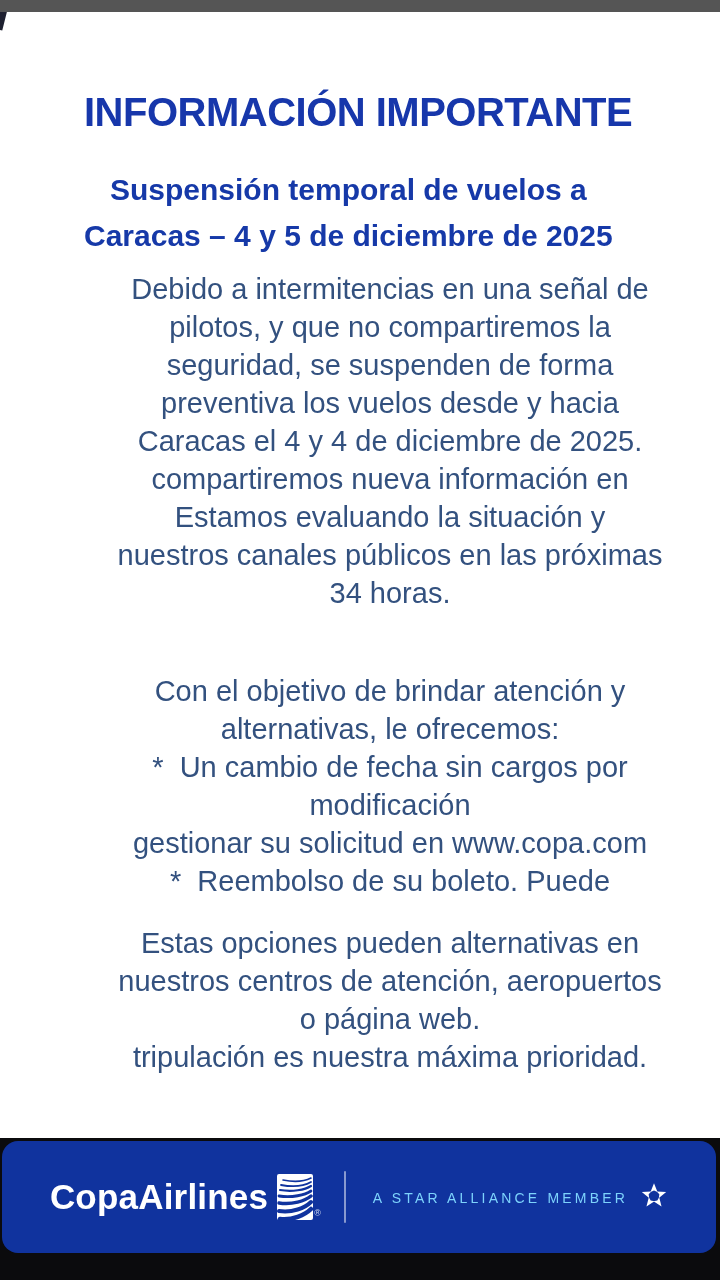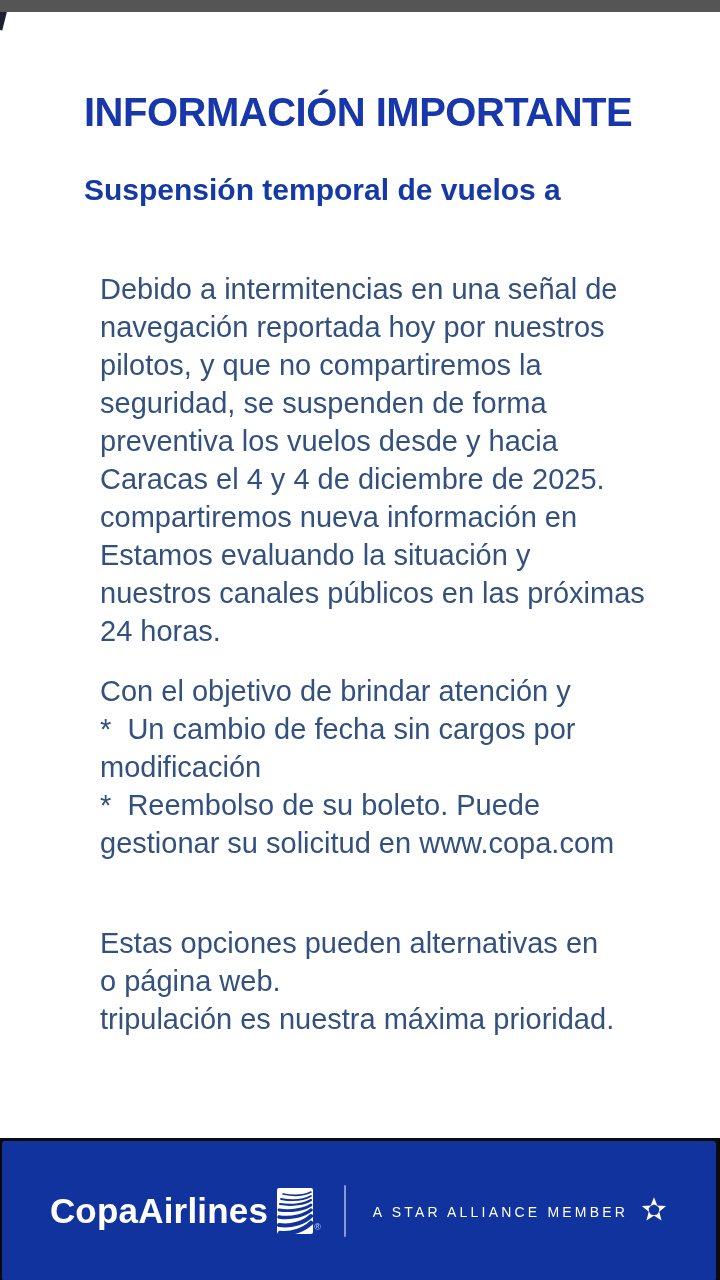"Suspensión temporal de vuelos a" .tline { text-align: none -> center }
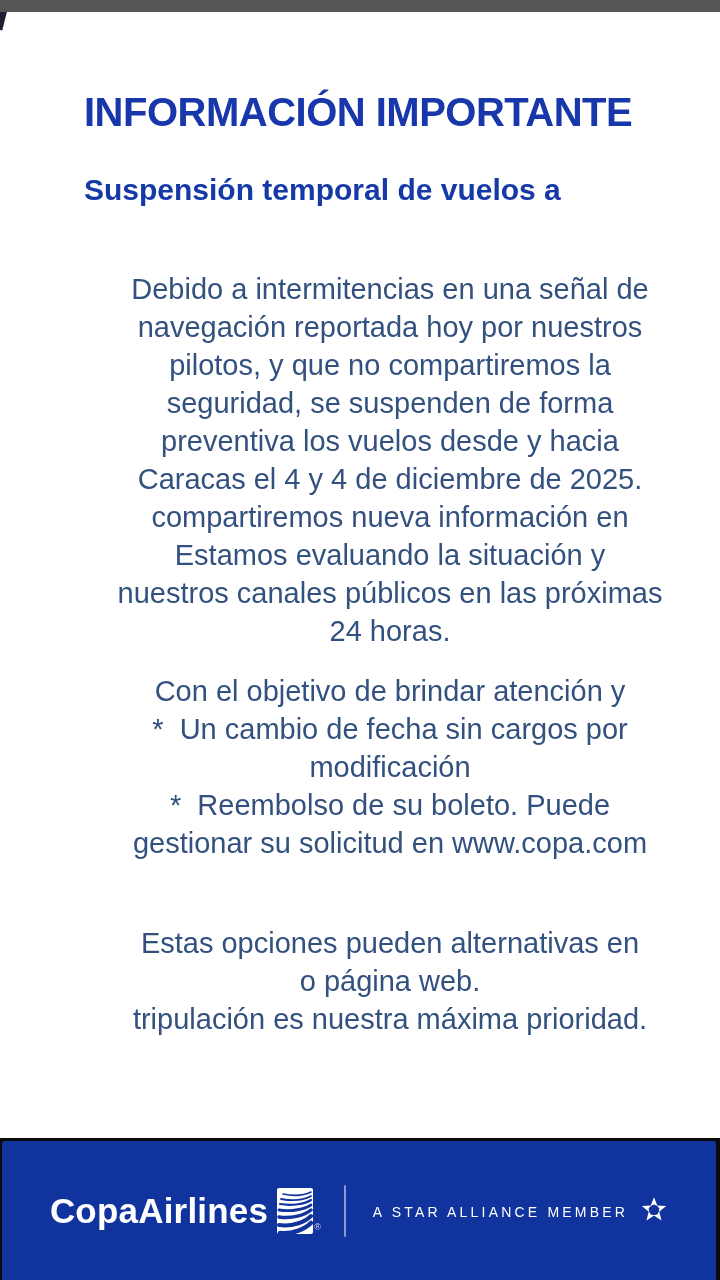"Caracas – 4 y 5" div.tline { html: none -> <div>Caracas – 4 y 5 de diciembre de 2025</div> }
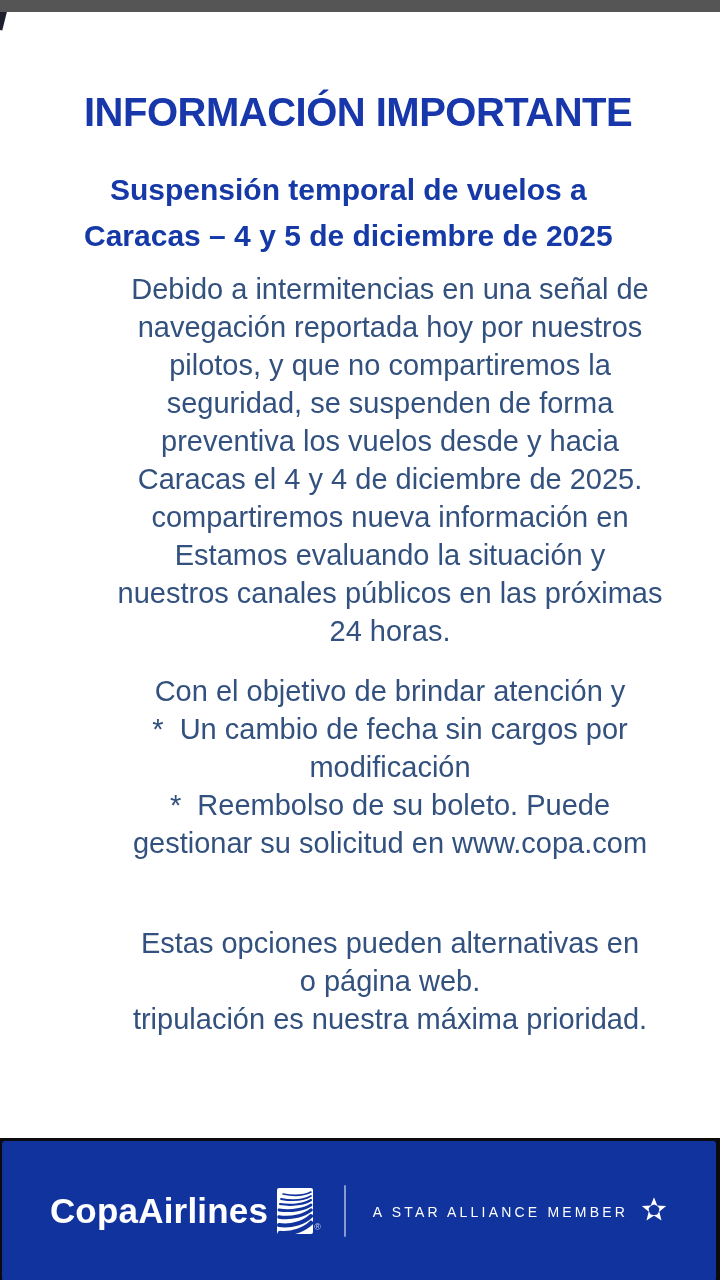"navegación reportada hoy por nuestros" div.tline { html: <div>navegación reportada hoy por nuestros</div> -> none }
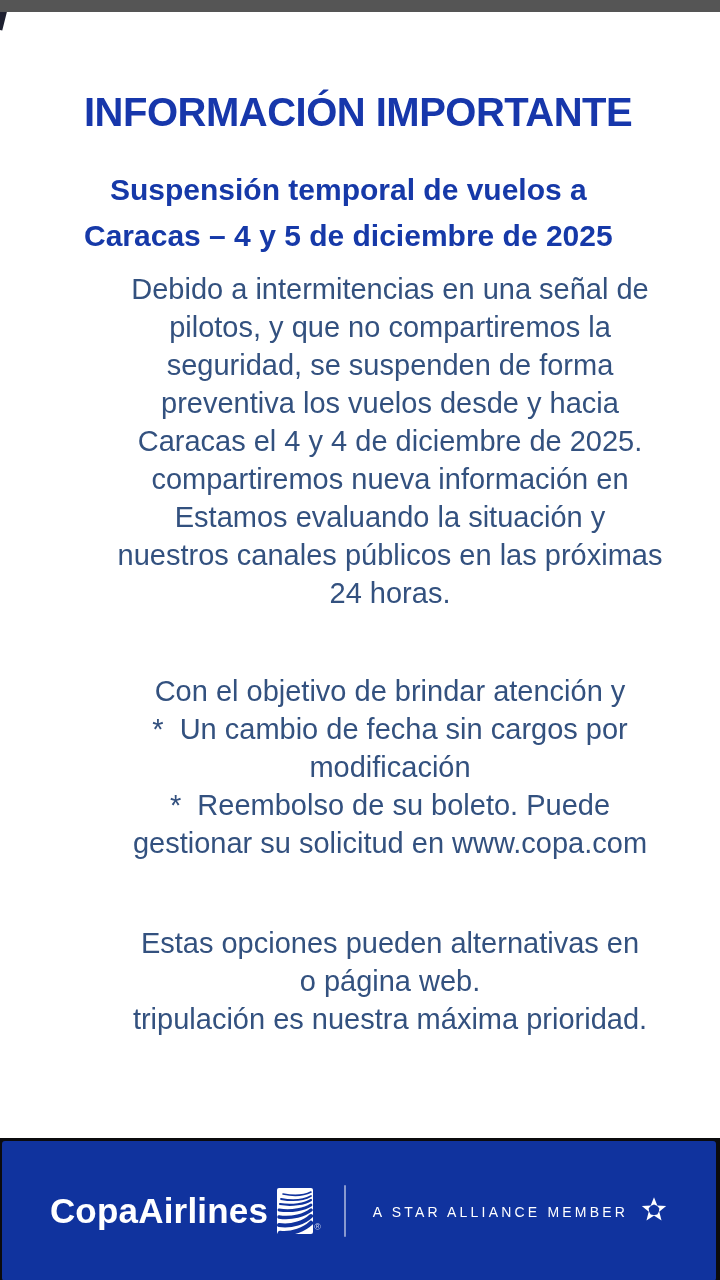"24 horas." div.tline { text: 24 -> 34 }
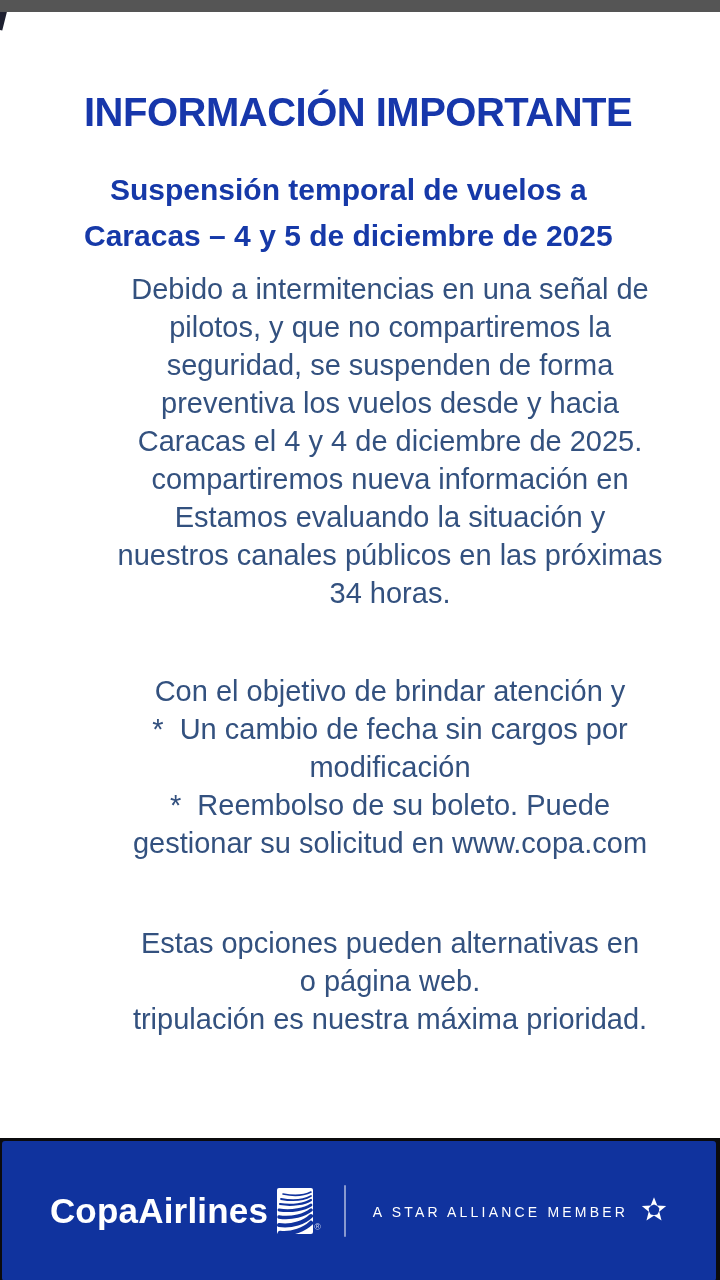"alternativas, le ofrecemos:" div.tline { html: none -> <div>alternativas, le ofrecemos:</div> }
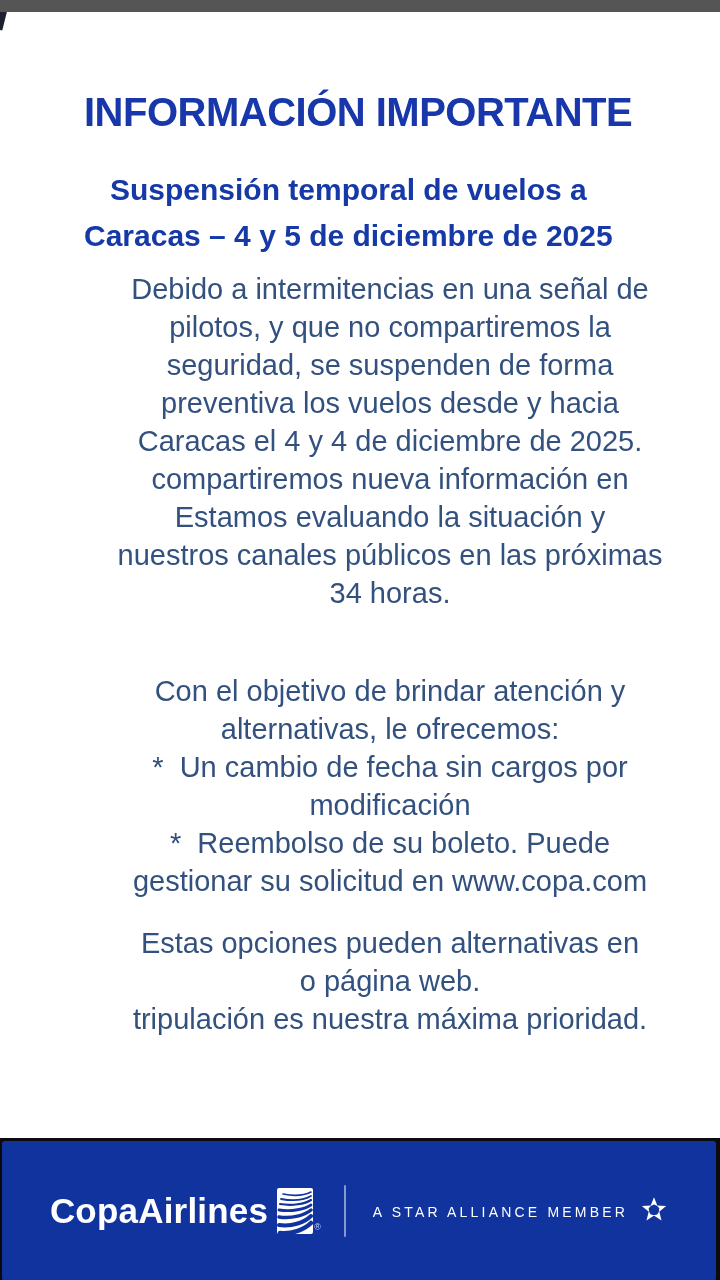"* Reembolso de su boleto." div.tline { order: before "gestionar su solicitud en www.copa.com" -> after "gestionar su solicitud en www.copa.com" }
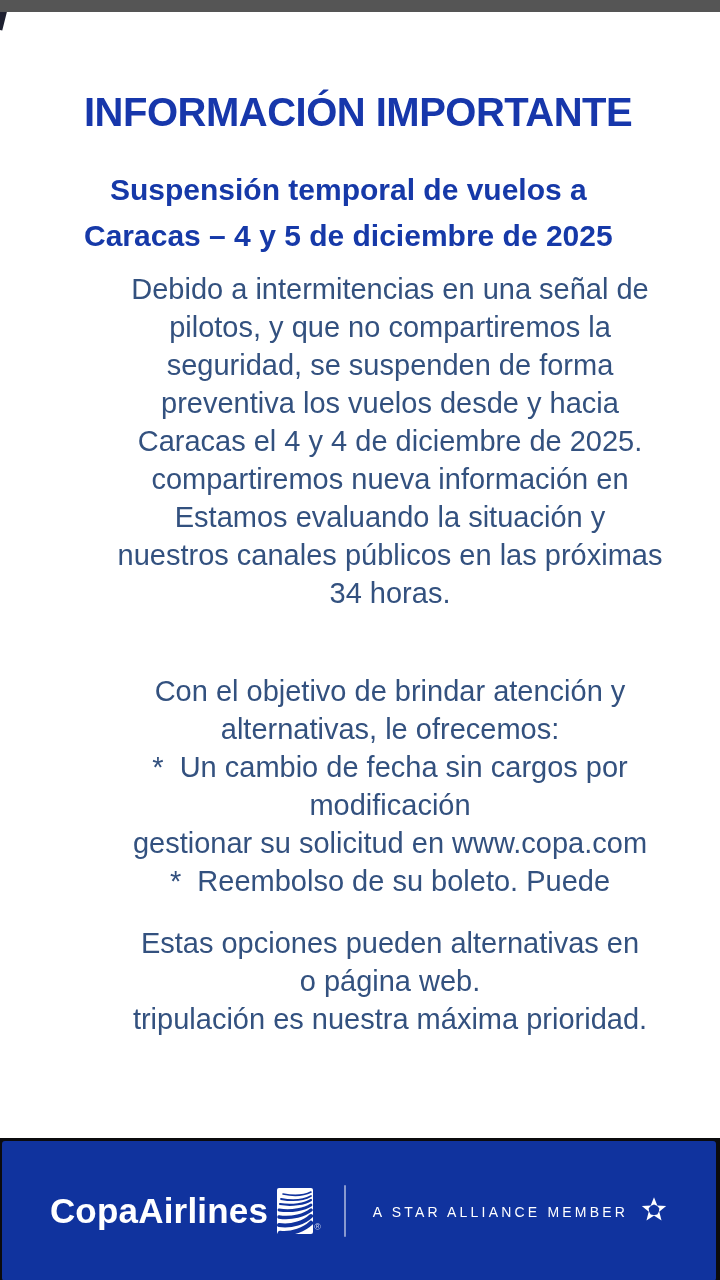"nuestros centros de atención," div.tline { html: none -> <div>nuestros centros de atención, aeropuertos</div> }
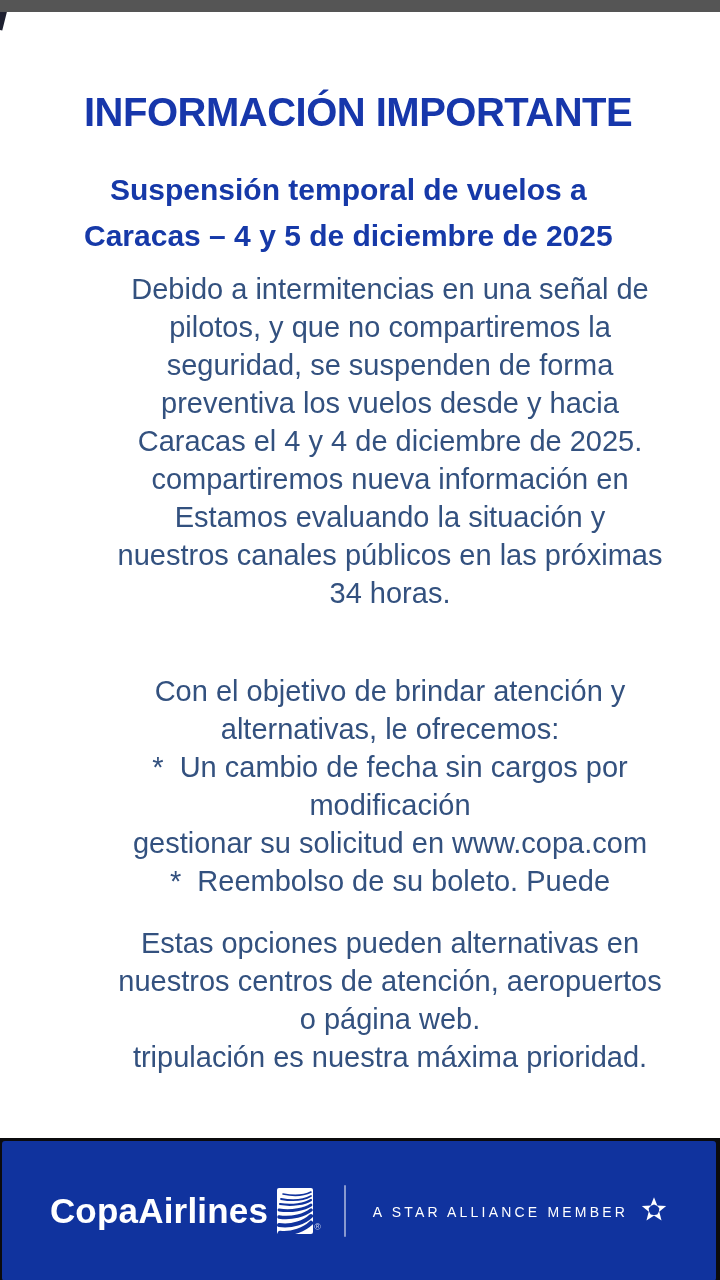"CopaAirlines" .footer-bar { border-radius: 3px -> 16px; height: 140px -> 112px }
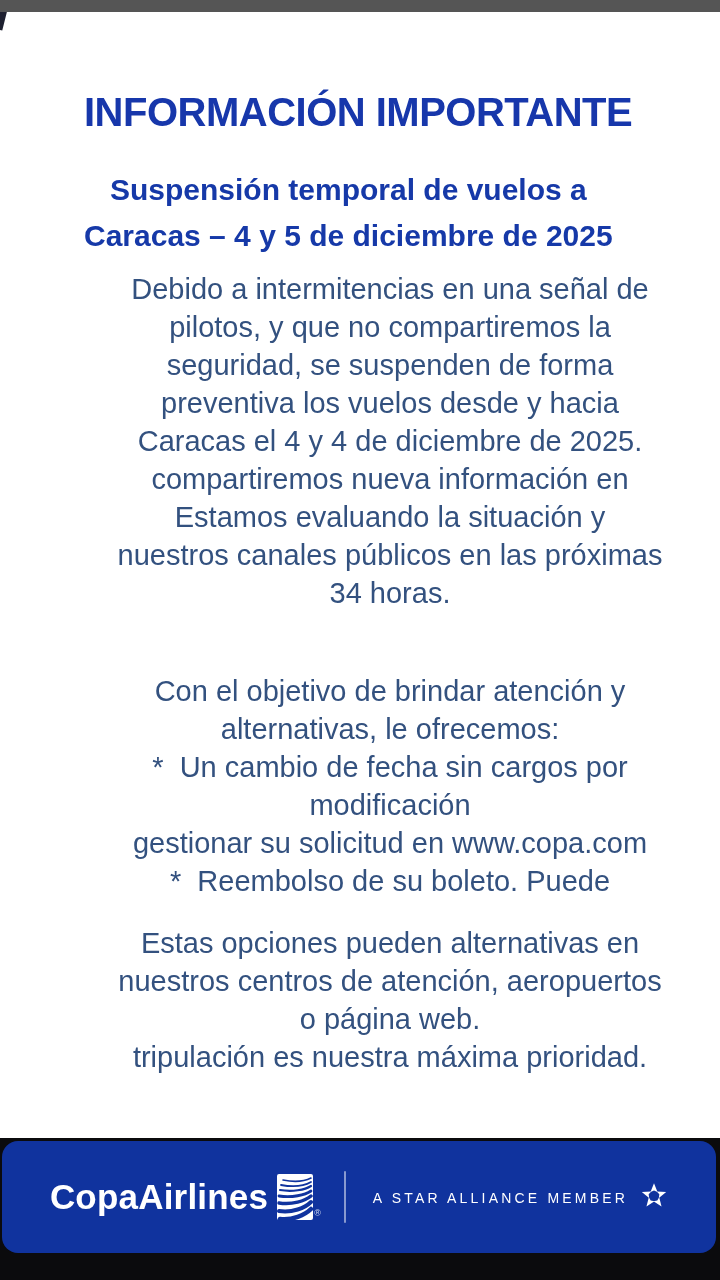"A STAR ALLIANCE MEMBER" .alliance-text { color: #ffffff -> #7dd3fc }
